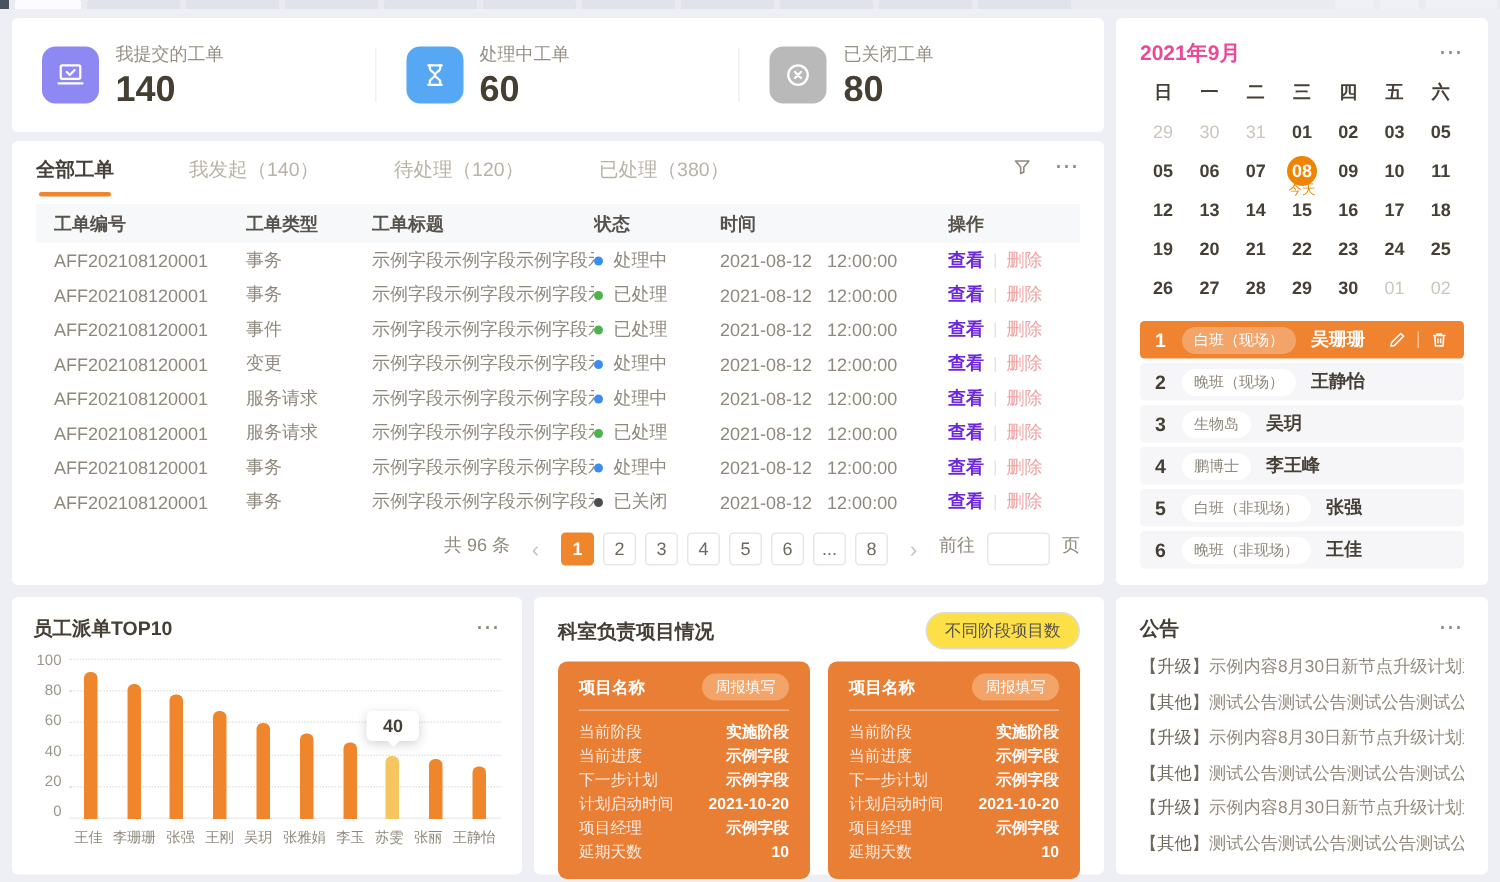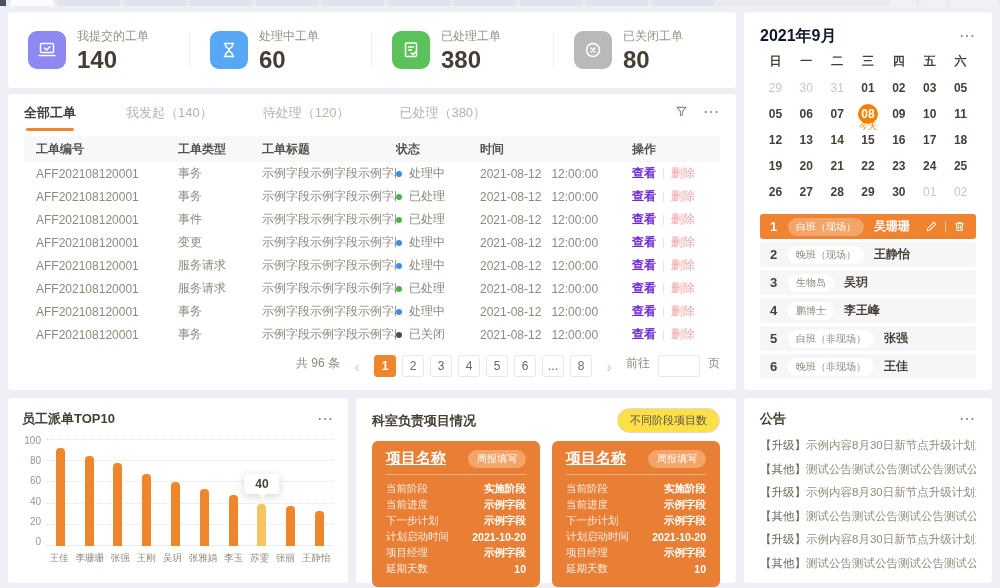"已处理工单" div.stat { html: <div> <span> <svg> <rect></rect> <path></path> <path></path> </svg> </span> <span> <div>已处理工单</div> <div>380</div> </span> </div> -> none }
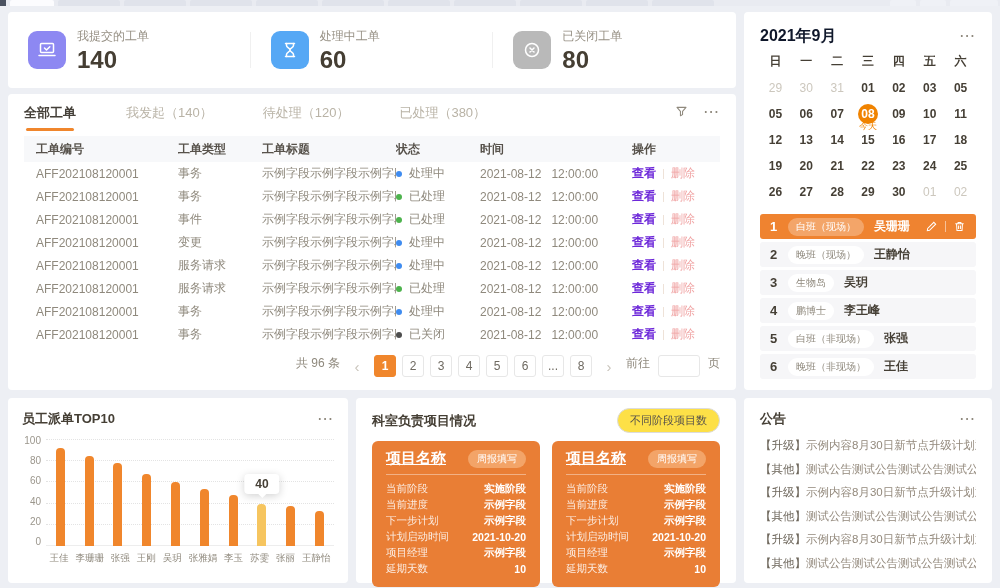"2021年9月" .cal-title { color: #0f172a -> #ec4899; font-size: 16px -> 14px }
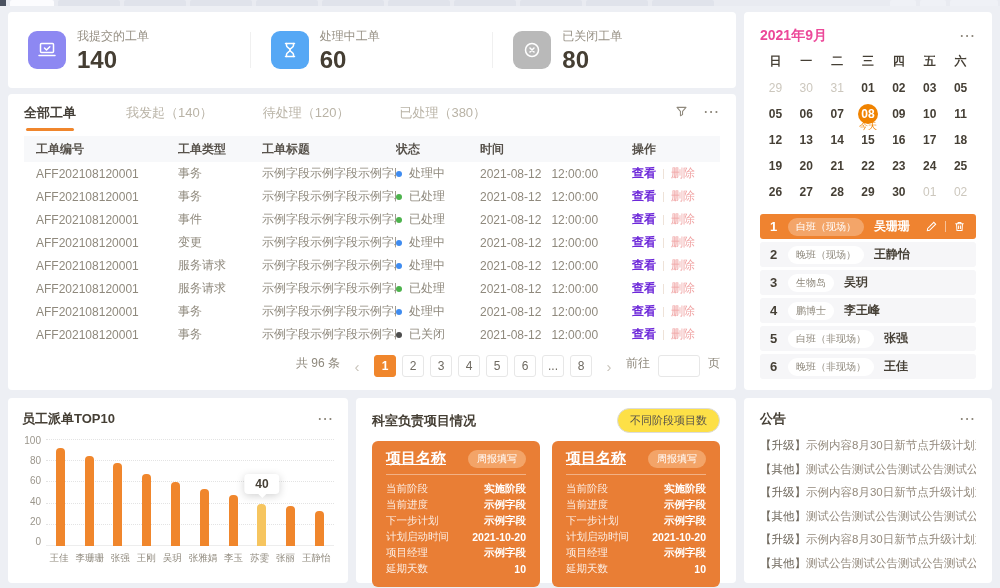"工单类型" .col-type { margin-left: 14px -> none }
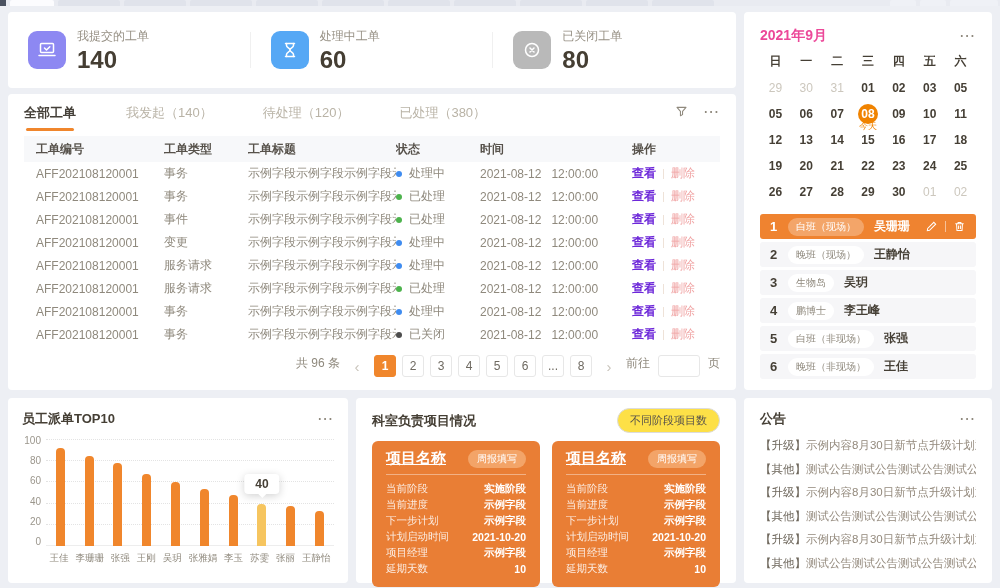"项目名称" .pcard-name { font-size: 15px -> 11px; text-decoration: underline -> none }
